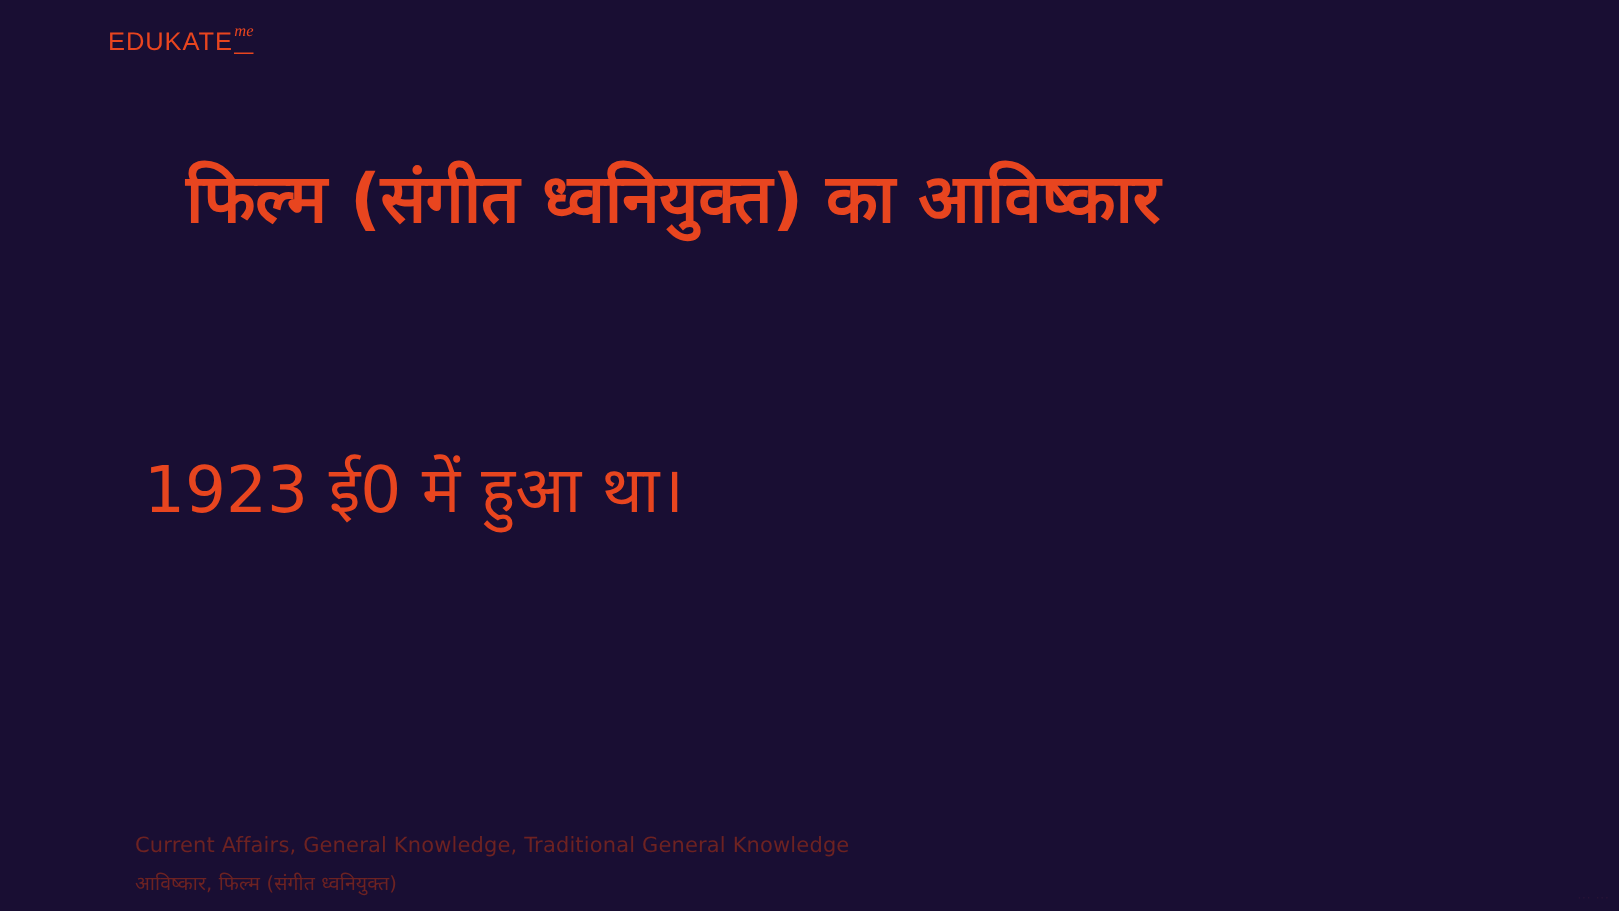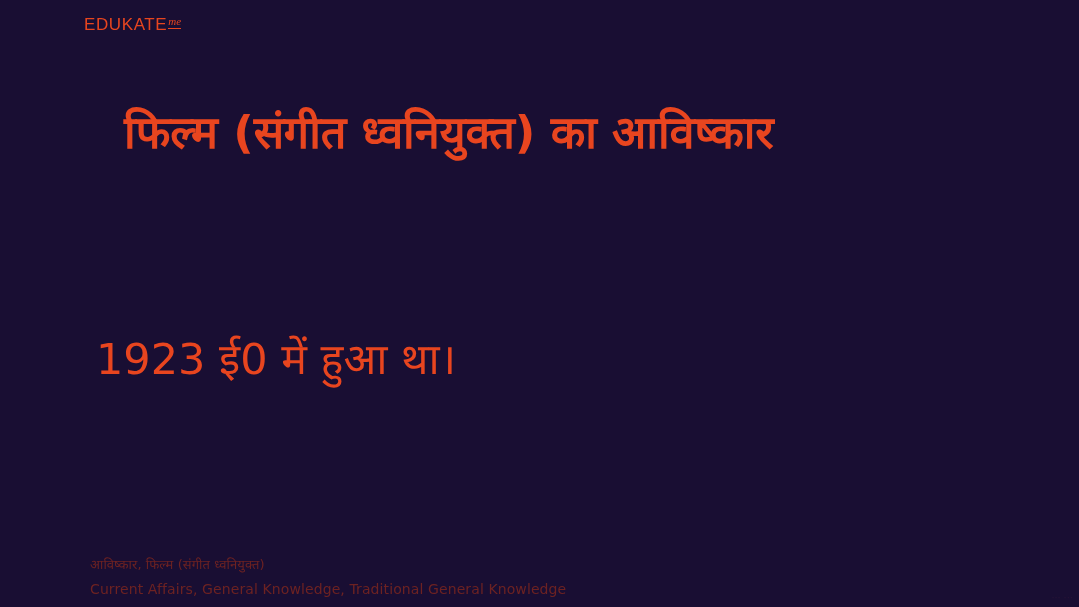"EDUKATE" .logo { align-items: flex-start -> flex-end; left: 84px -> 72px }
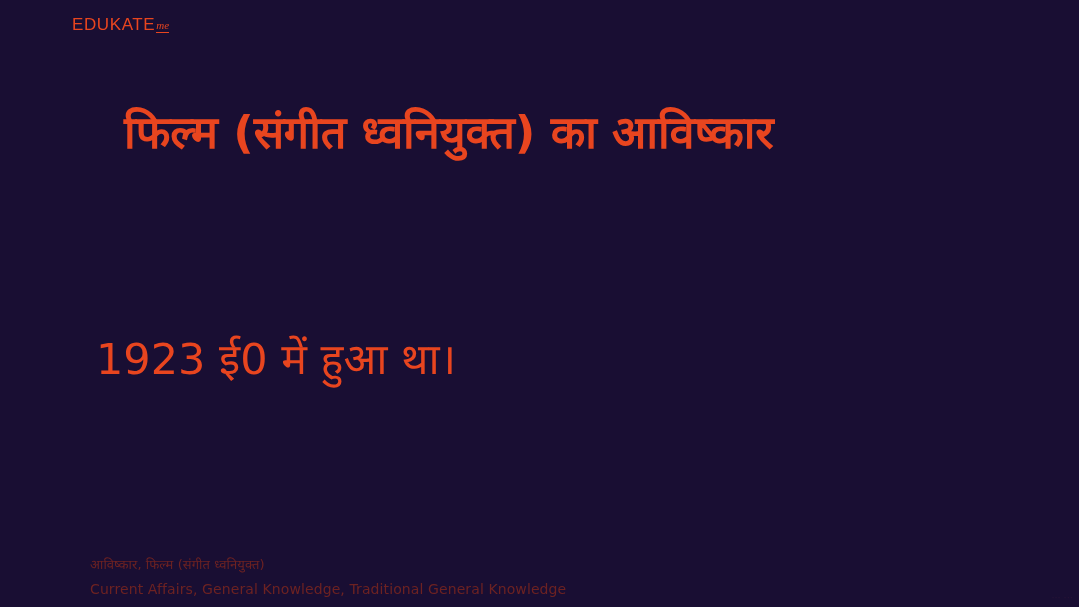"me" .logo-me { padding-bottom: 1px -> 8px }
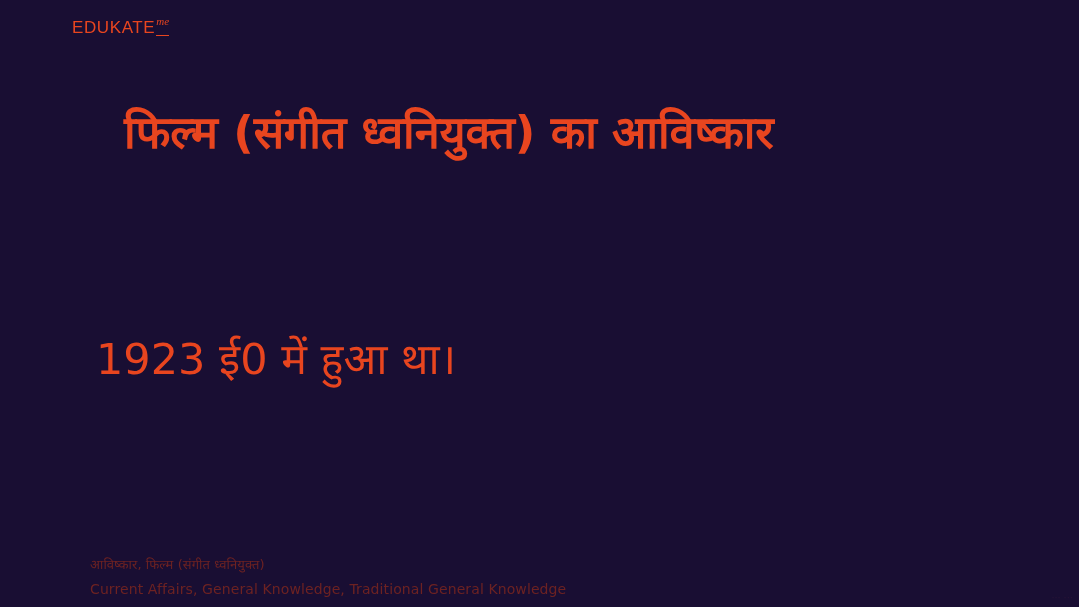"1923 ई0 में हुआ था।" .answer { margin-top: 32px -> none }
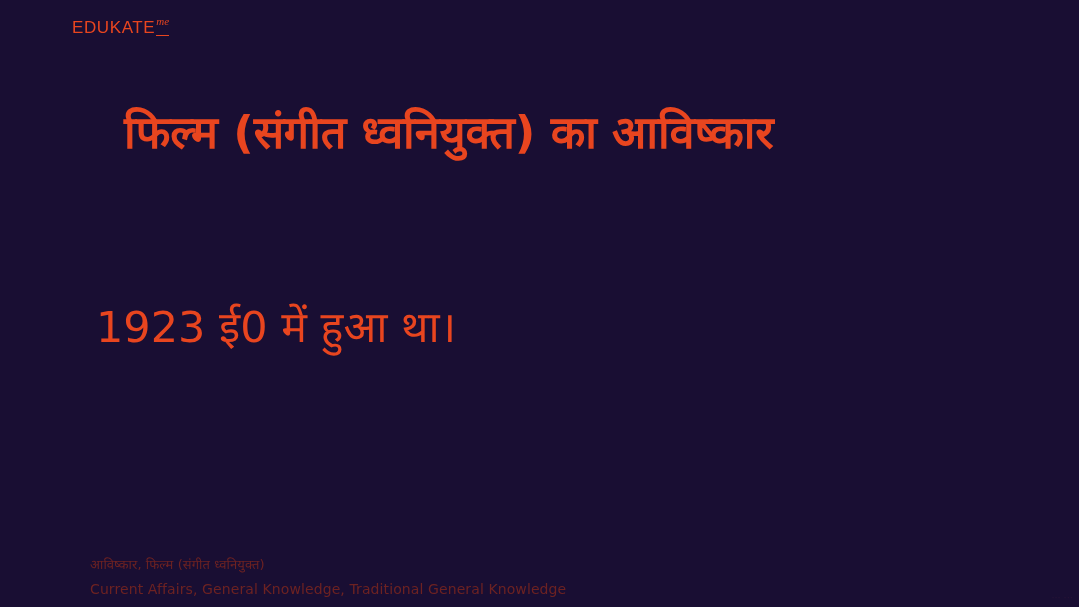"आविष्कार, फिल्म (संगीत ध्वनियुक्त)" div.tag-line { order: before "Current Affairs, General Knowledge," -> after "Current Affairs, General Knowledge," }
